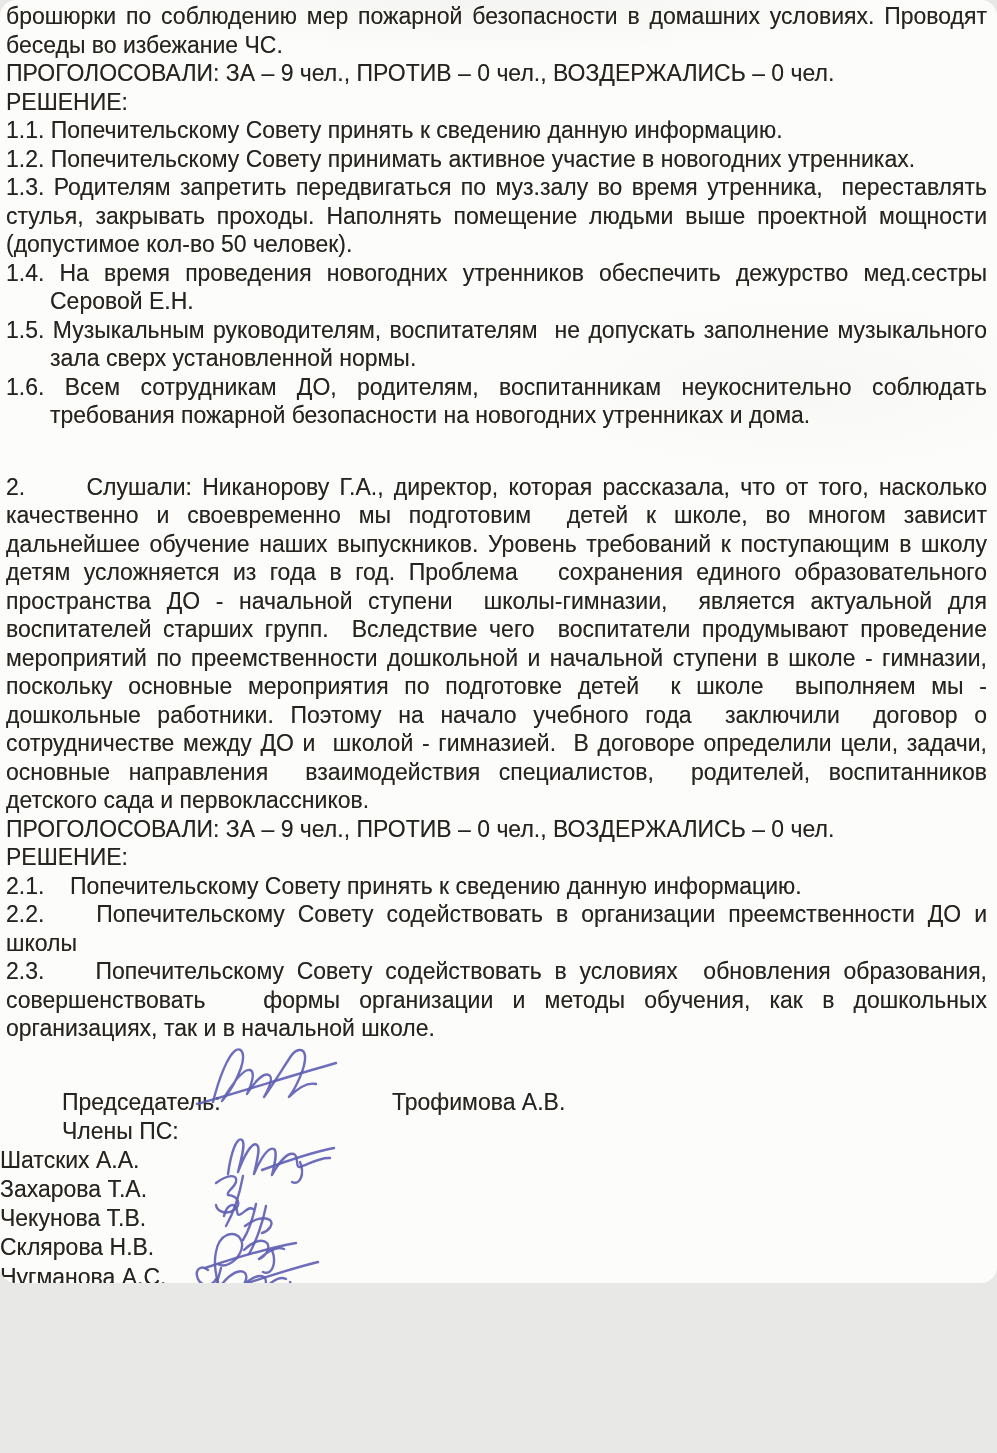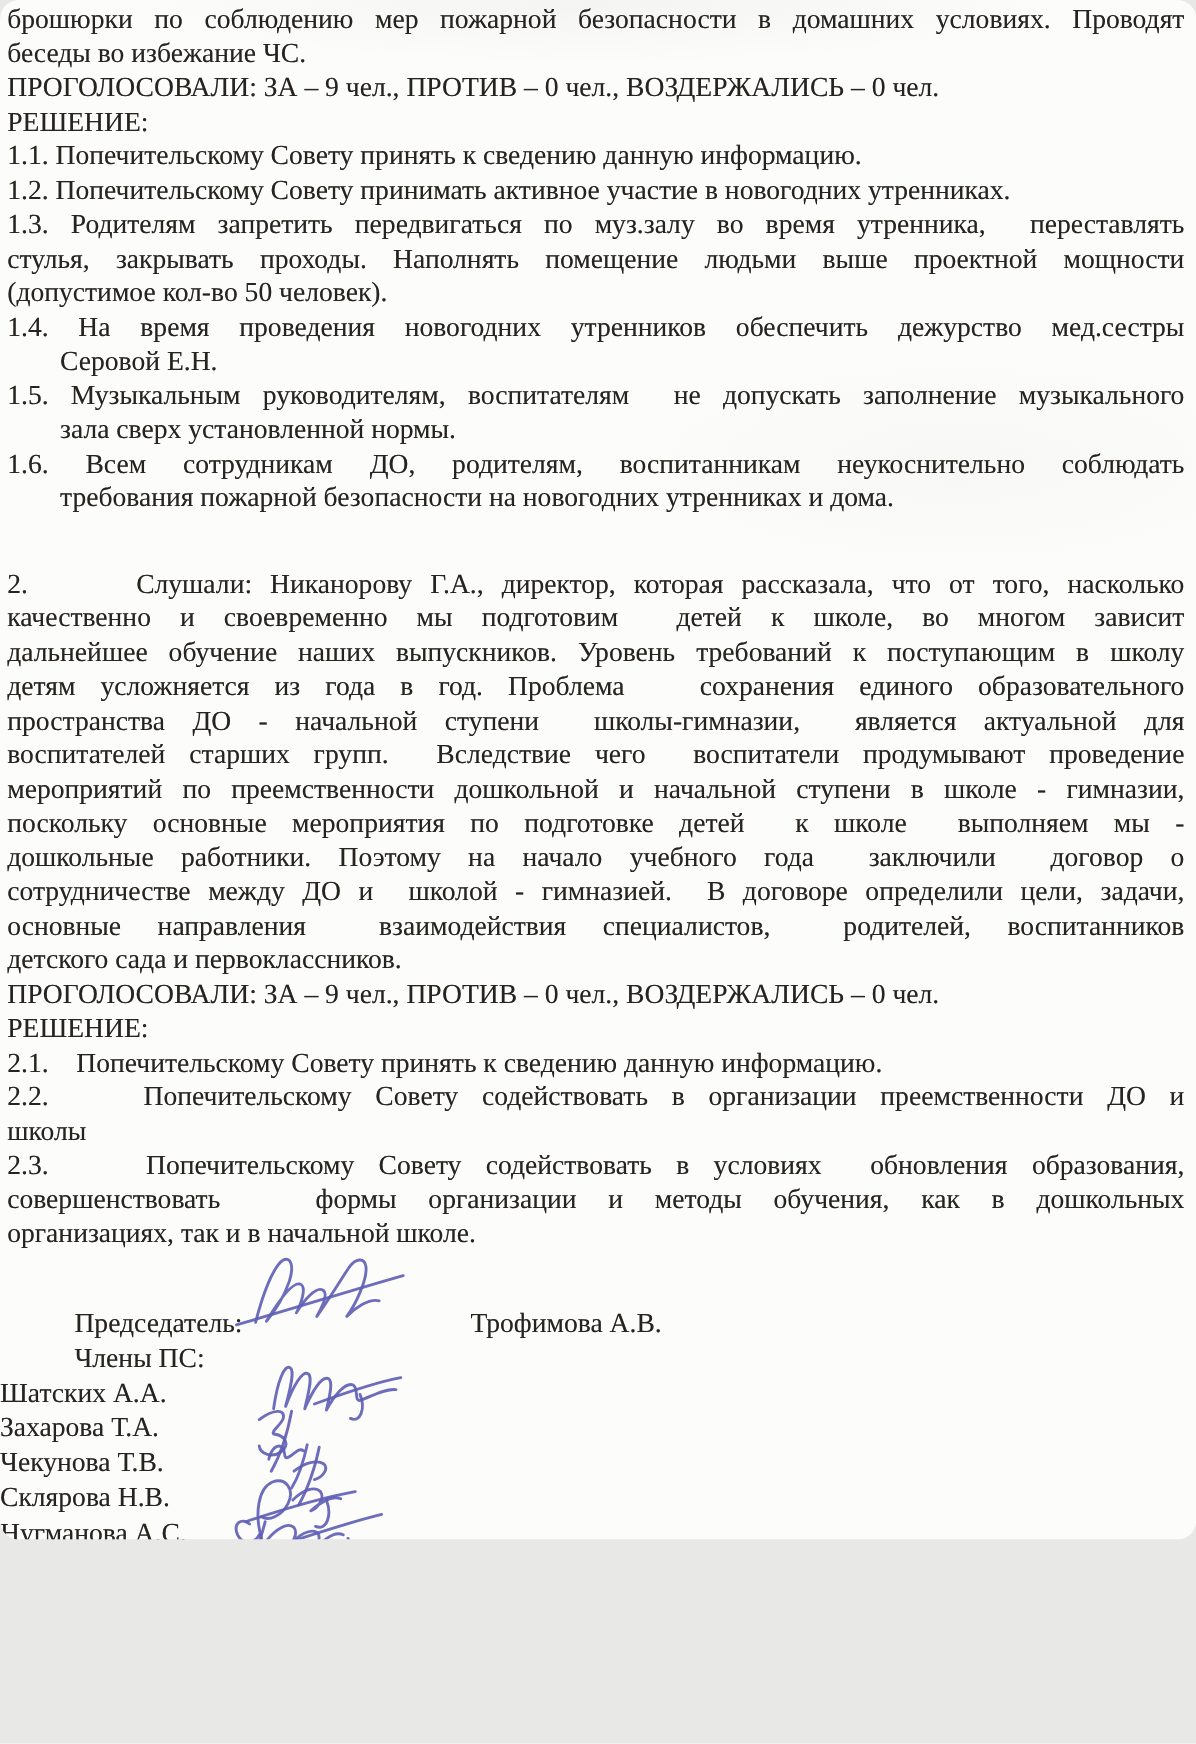"брошюрки по соблюдению мер пожарной" .page { font-family: Liberation Serif, serif -> Liberation Sans, sans-serif }
